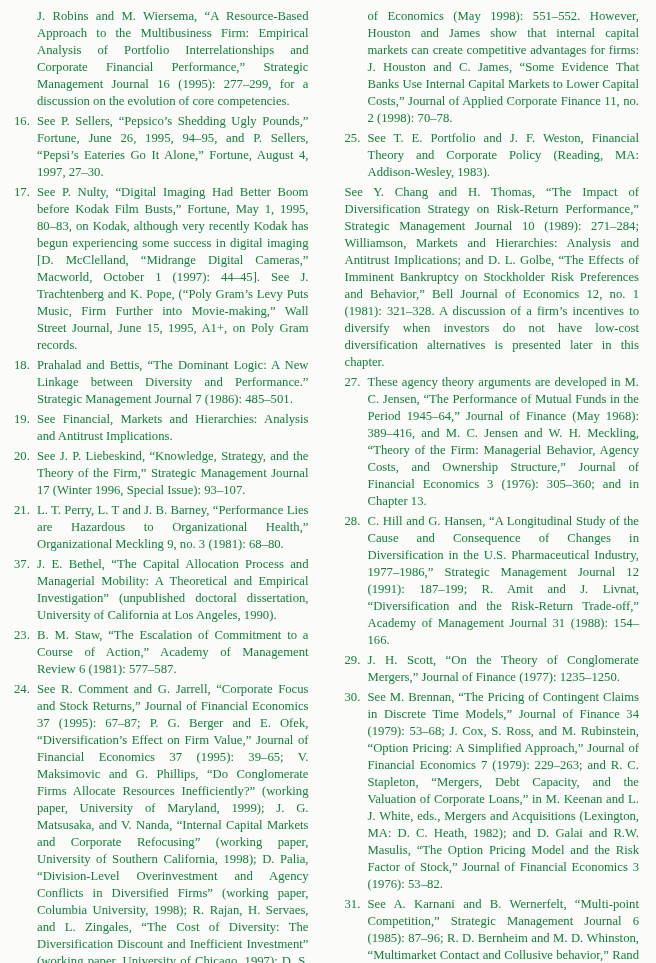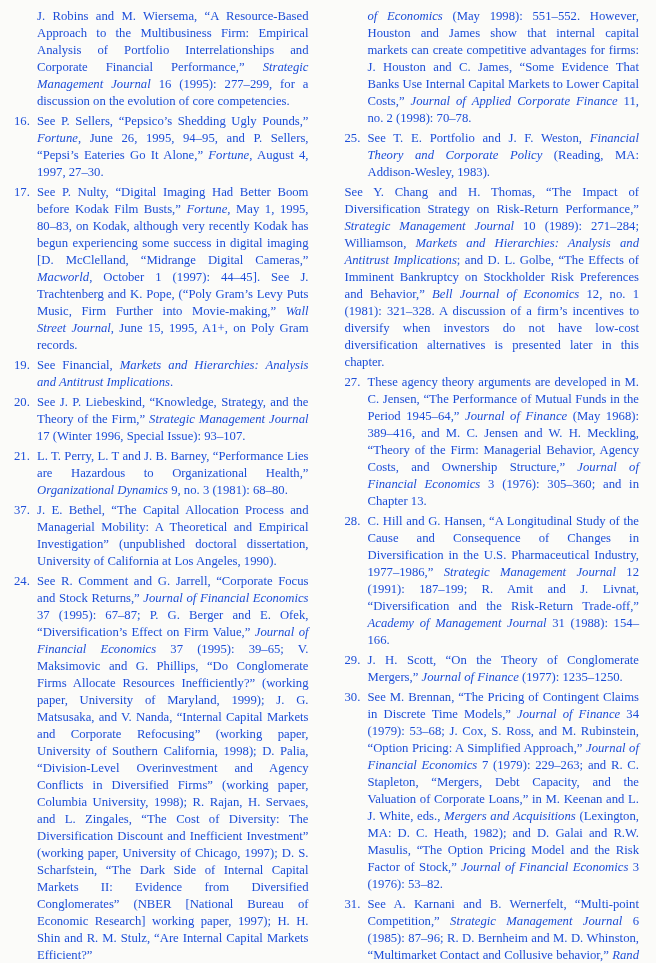"J. Robins and M. Wiersema," .page { color: #1d4ed8 -> #15803d }
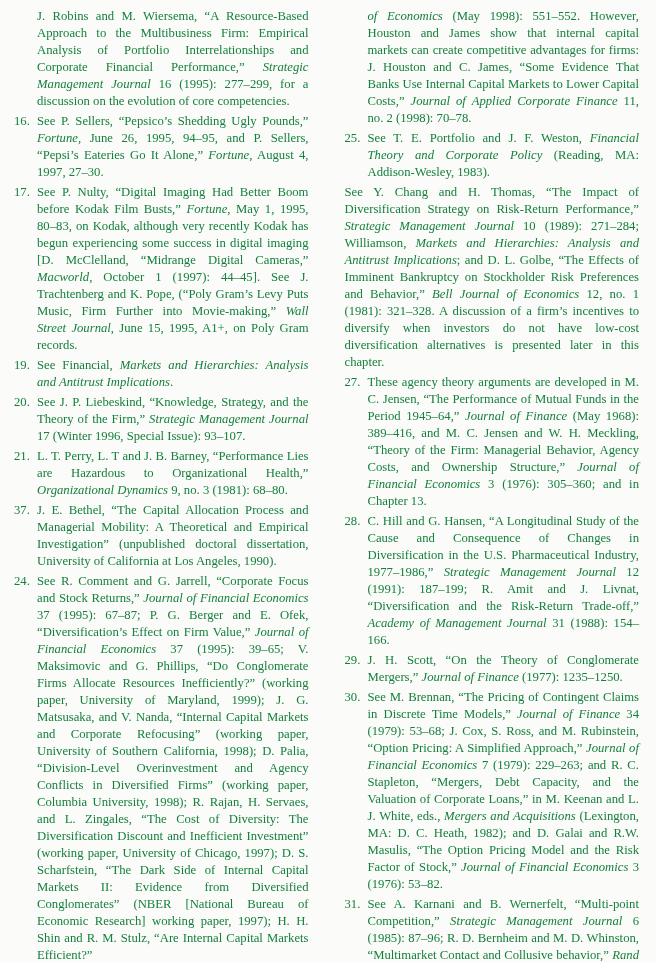"of Economics" .it { font-style: italic -> none }
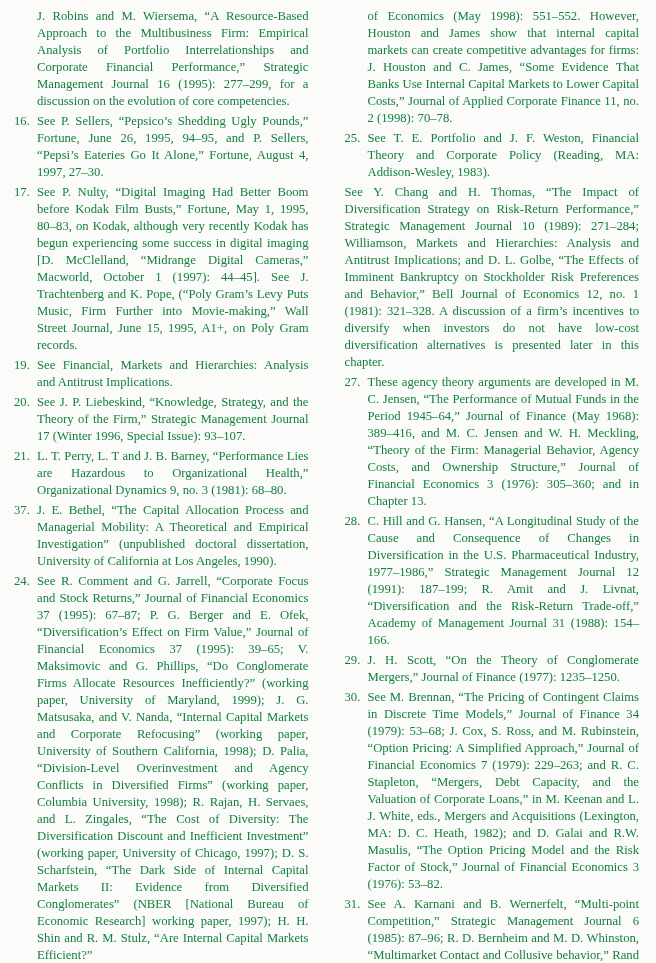"18." div.entry { html: none -> <div> <span>18.</span> <div><span>Prahalad and Bettis, “The Dominant Logic: A New Linkage between Diversity and Performance.” </span><span>Strategic Management Journal</span><span> 7 (1986): 485–501.</span></div> </div> }
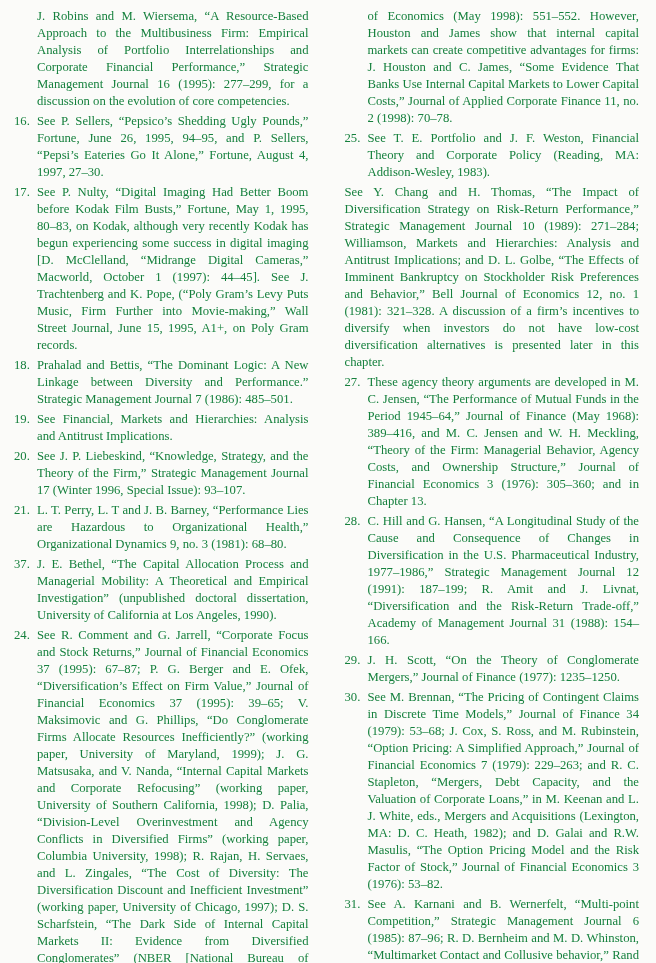"Organizational Dynamics" span.it { text: Dynamics -> Meckling }
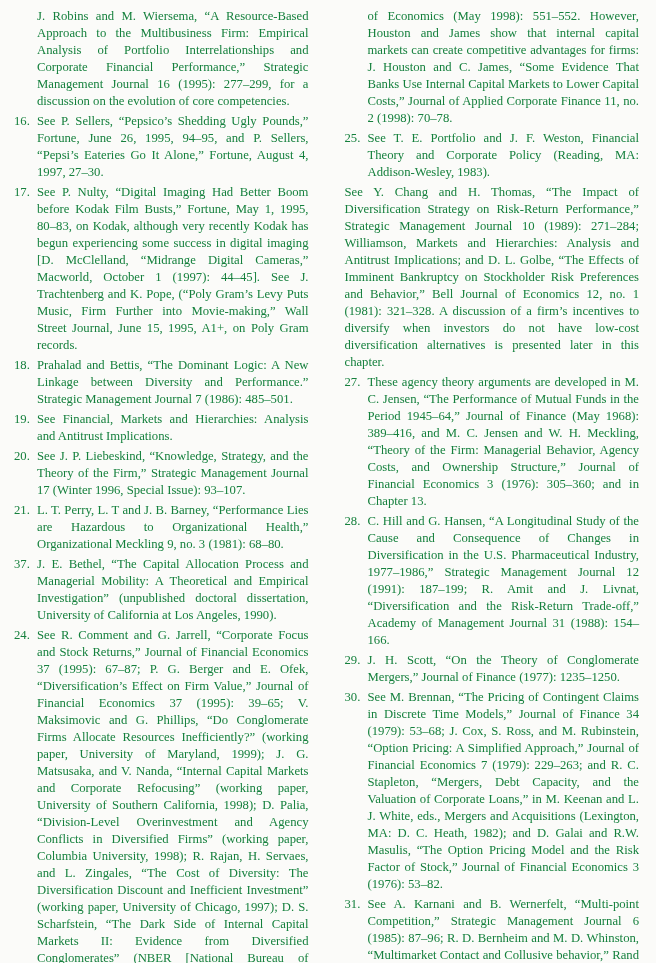"23." div.entry { html: none -> <div> <span>23.</span> <div><span>B. M. Staw, “The Escalation of Commitment to a Course of Action,” </span><span>Academy of Management Review</span><span> 6 (1981): 577–587.</span></div> </div> }
